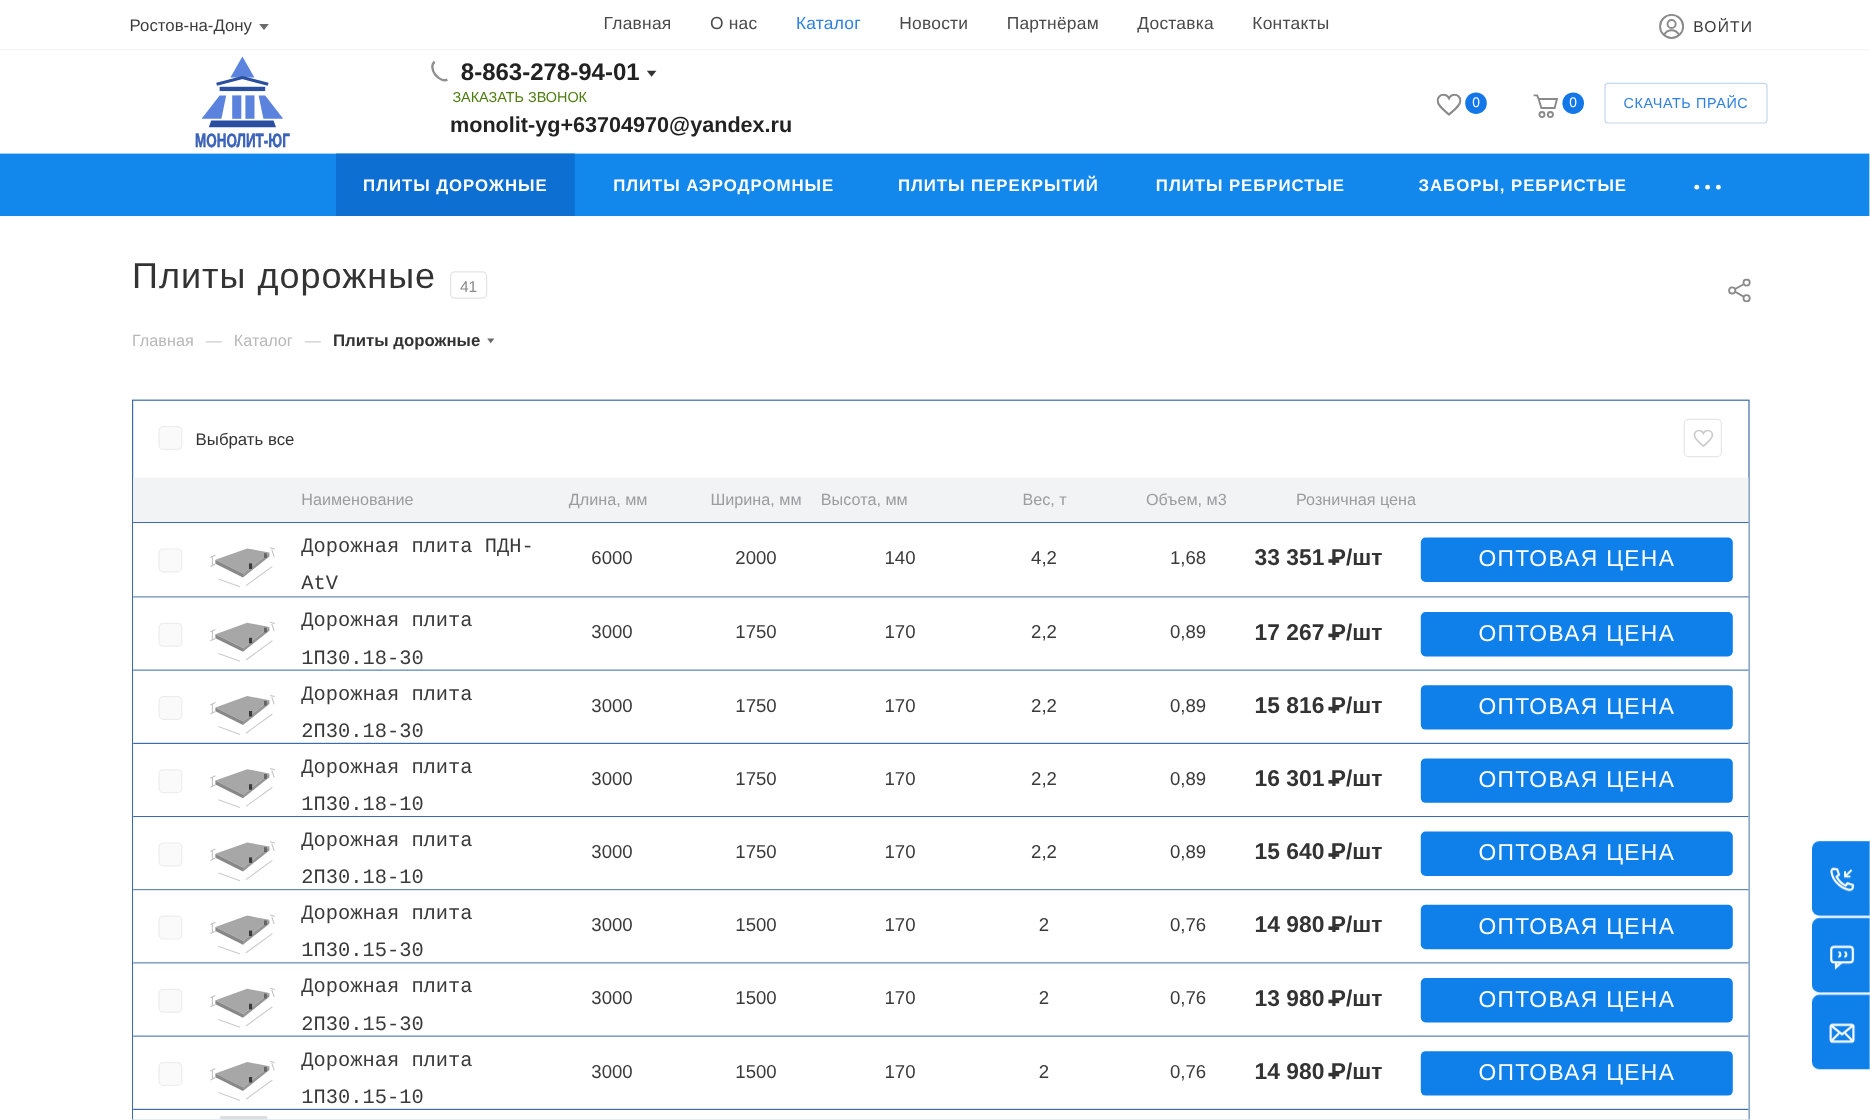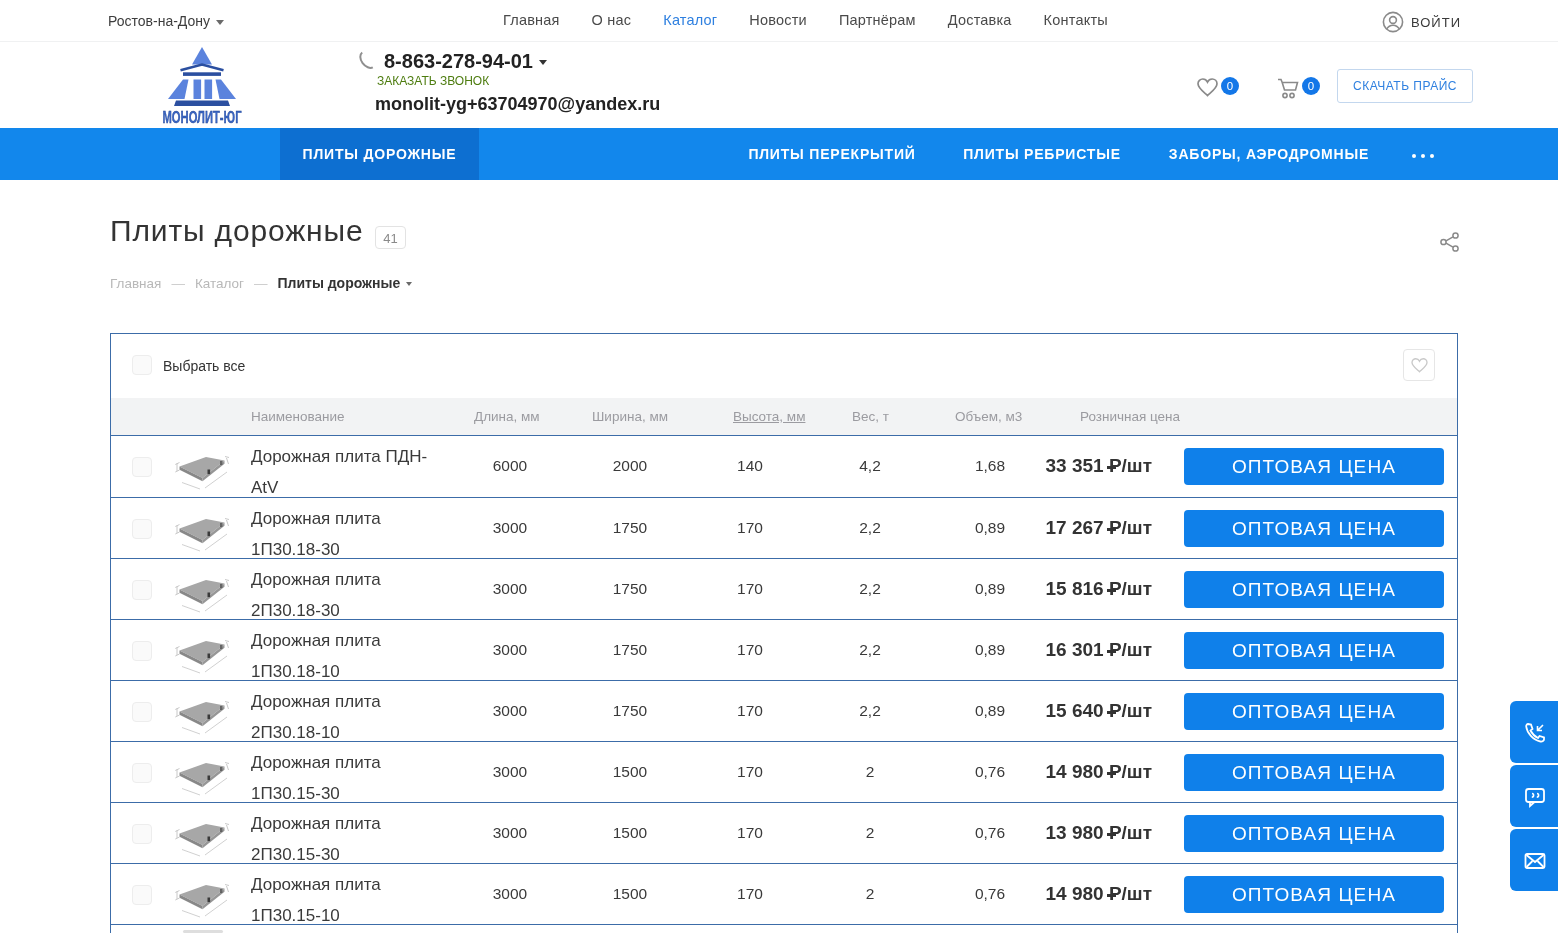"ПЛИТЫ АЭРОДРОМНЫЕ" div.it { html: none -> <div>ПЛИТЫ АЭРОДРОМНЫЕ</div> }
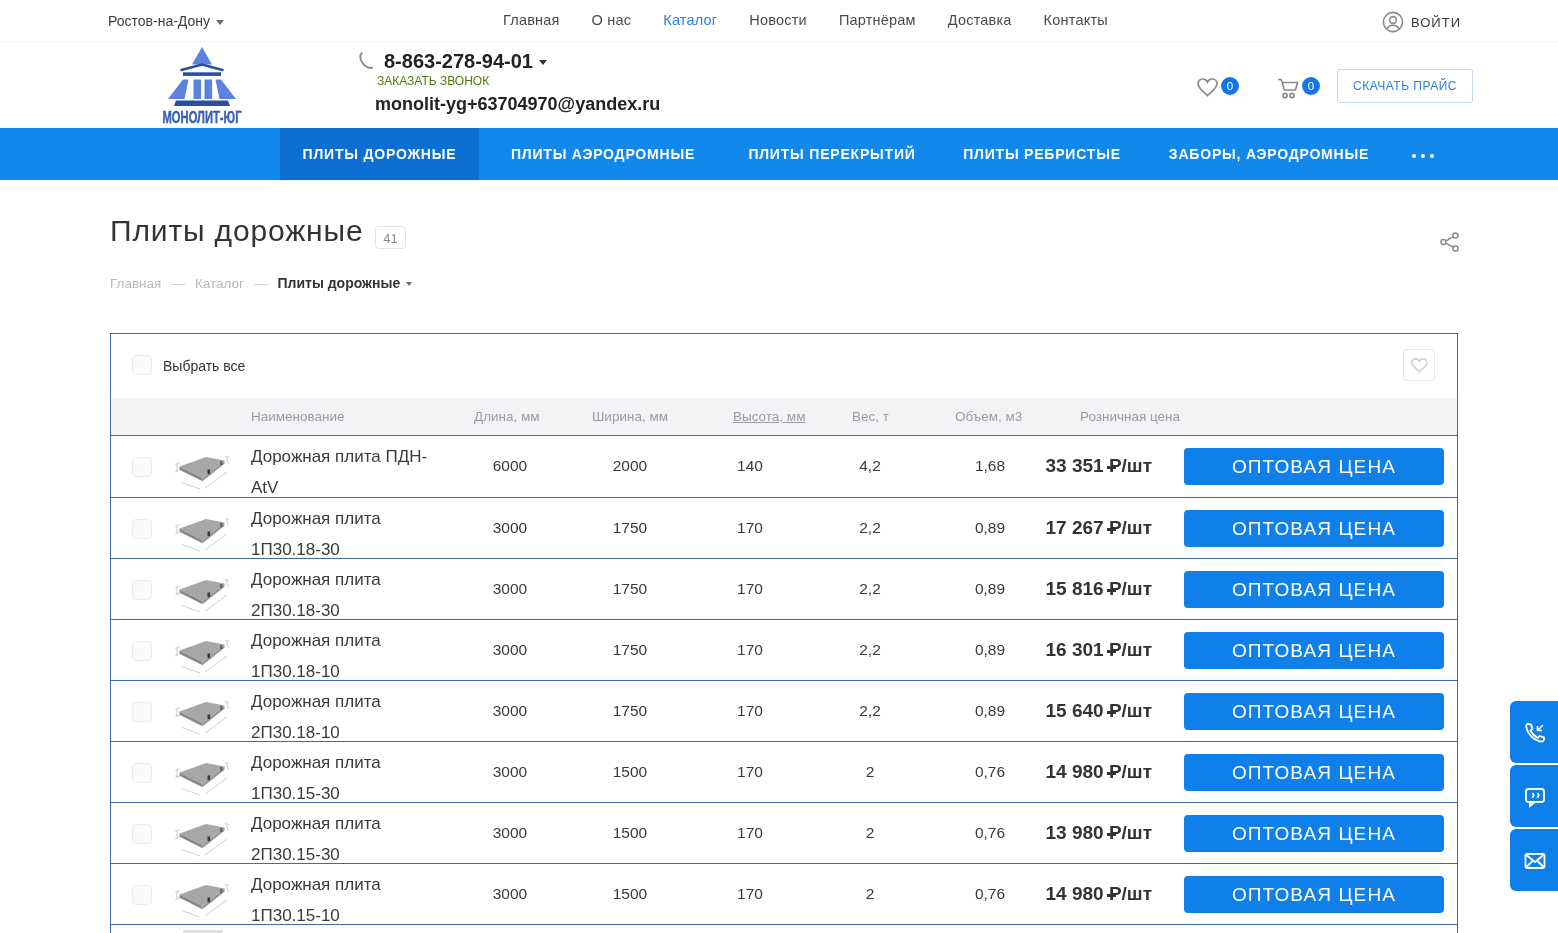"ЗАБОРЫ, АЭРОДРОМНЫЕ" div.it { text: АЭРОДРОМНЫЕ -> РЕБРИСТЫЕ }
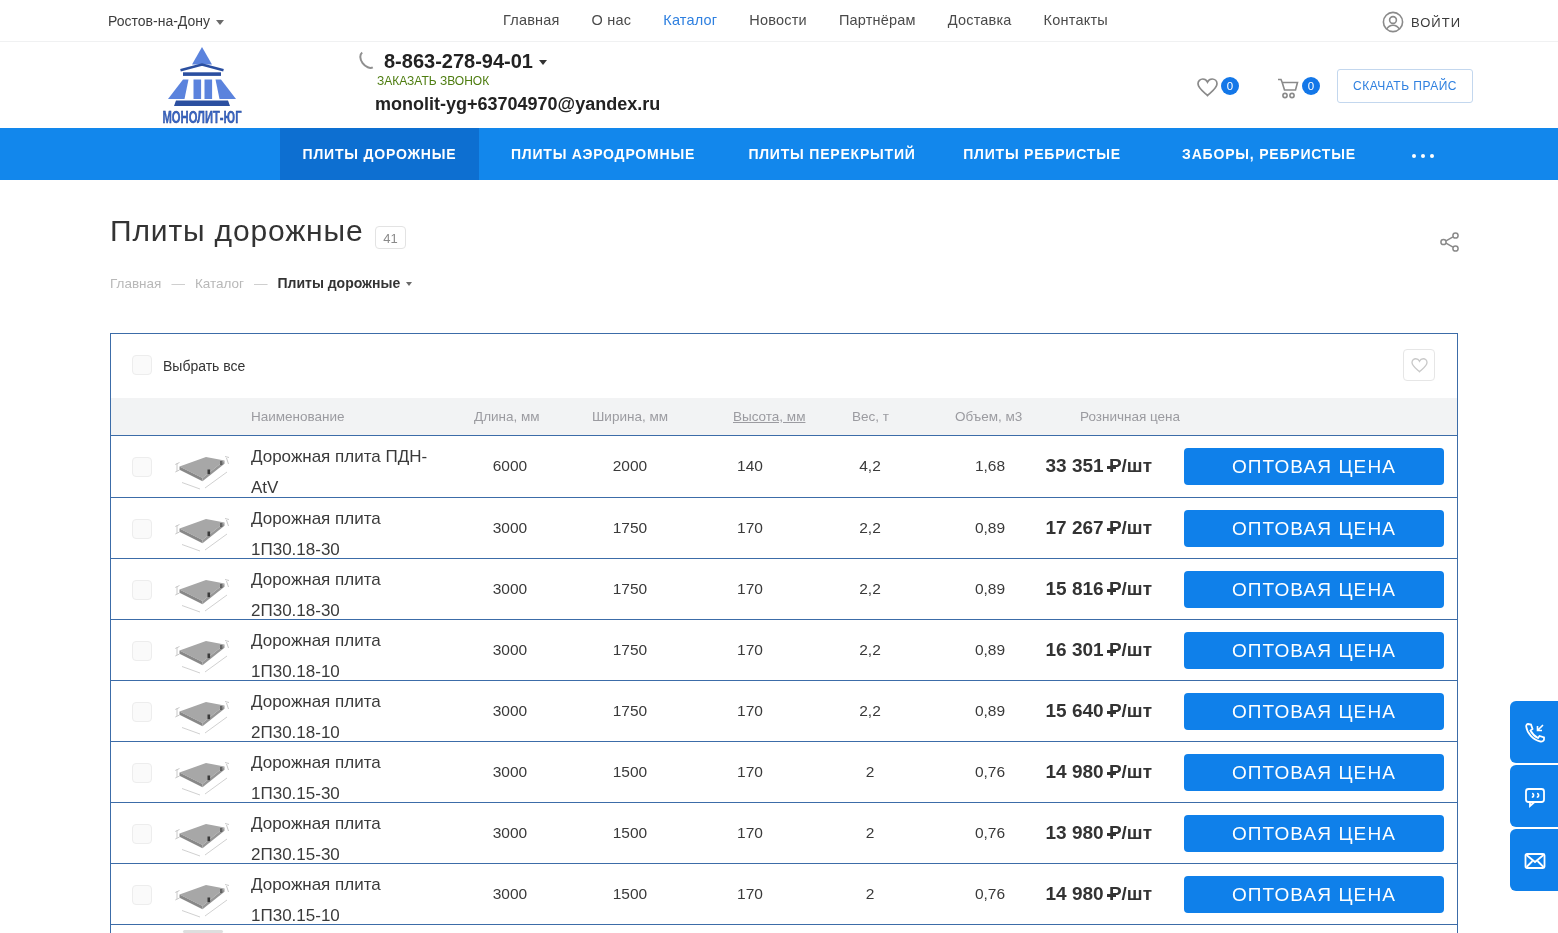"Высота, мм" span { left: 622px -> 573px; text-decoration: underline -> none }
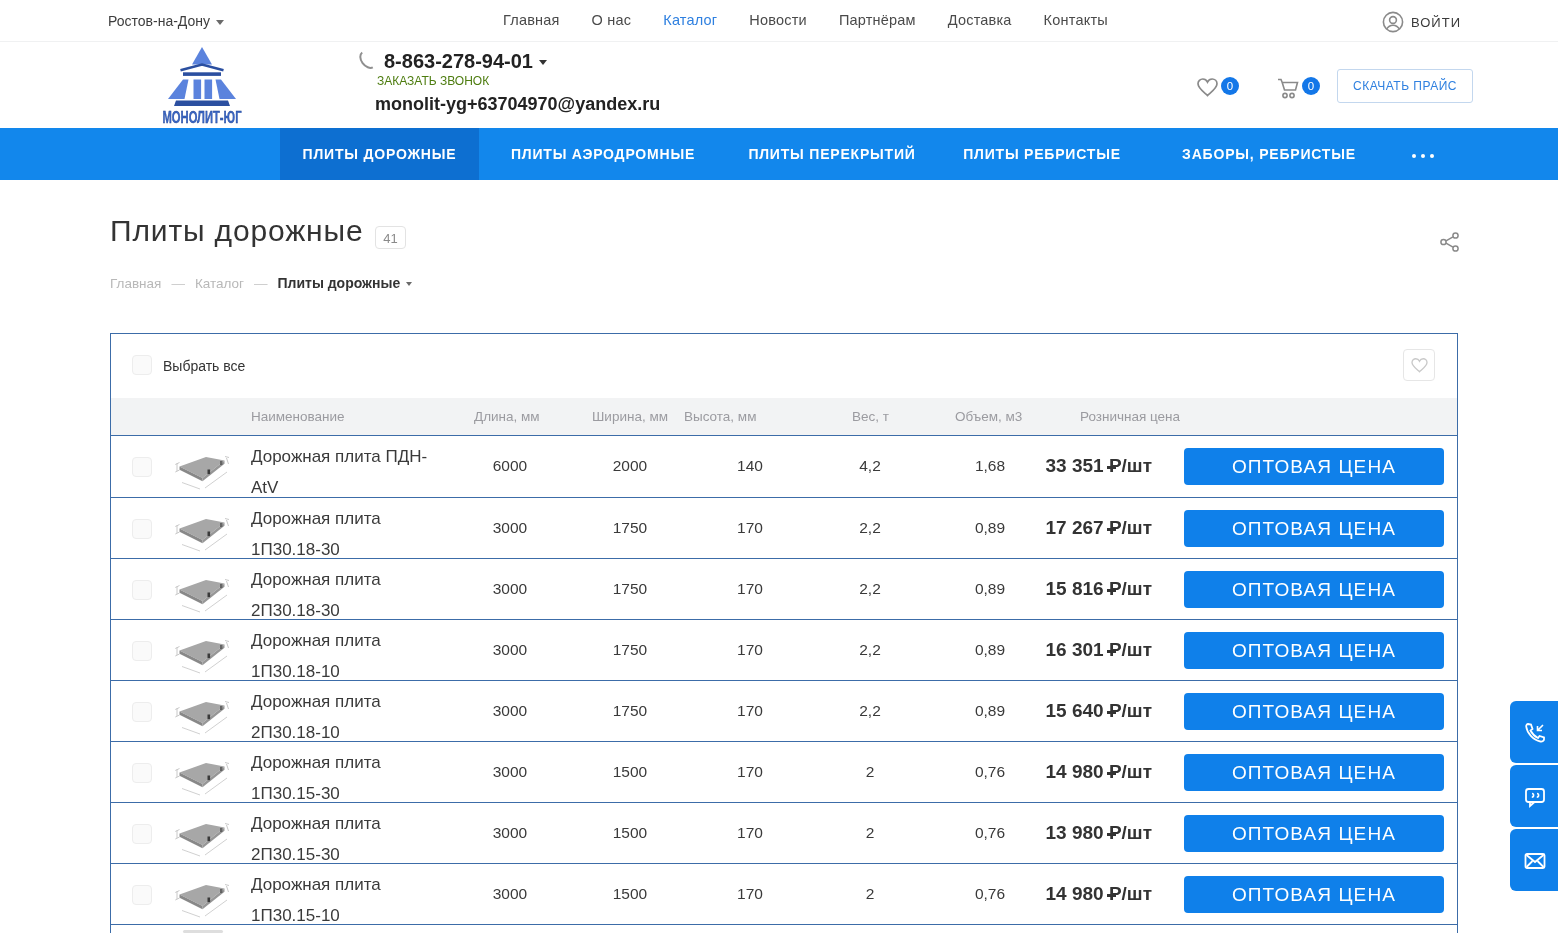"Дорожная плита ПДН-" .row .nm { font-family: none -> Liberation Mono, monospace }
